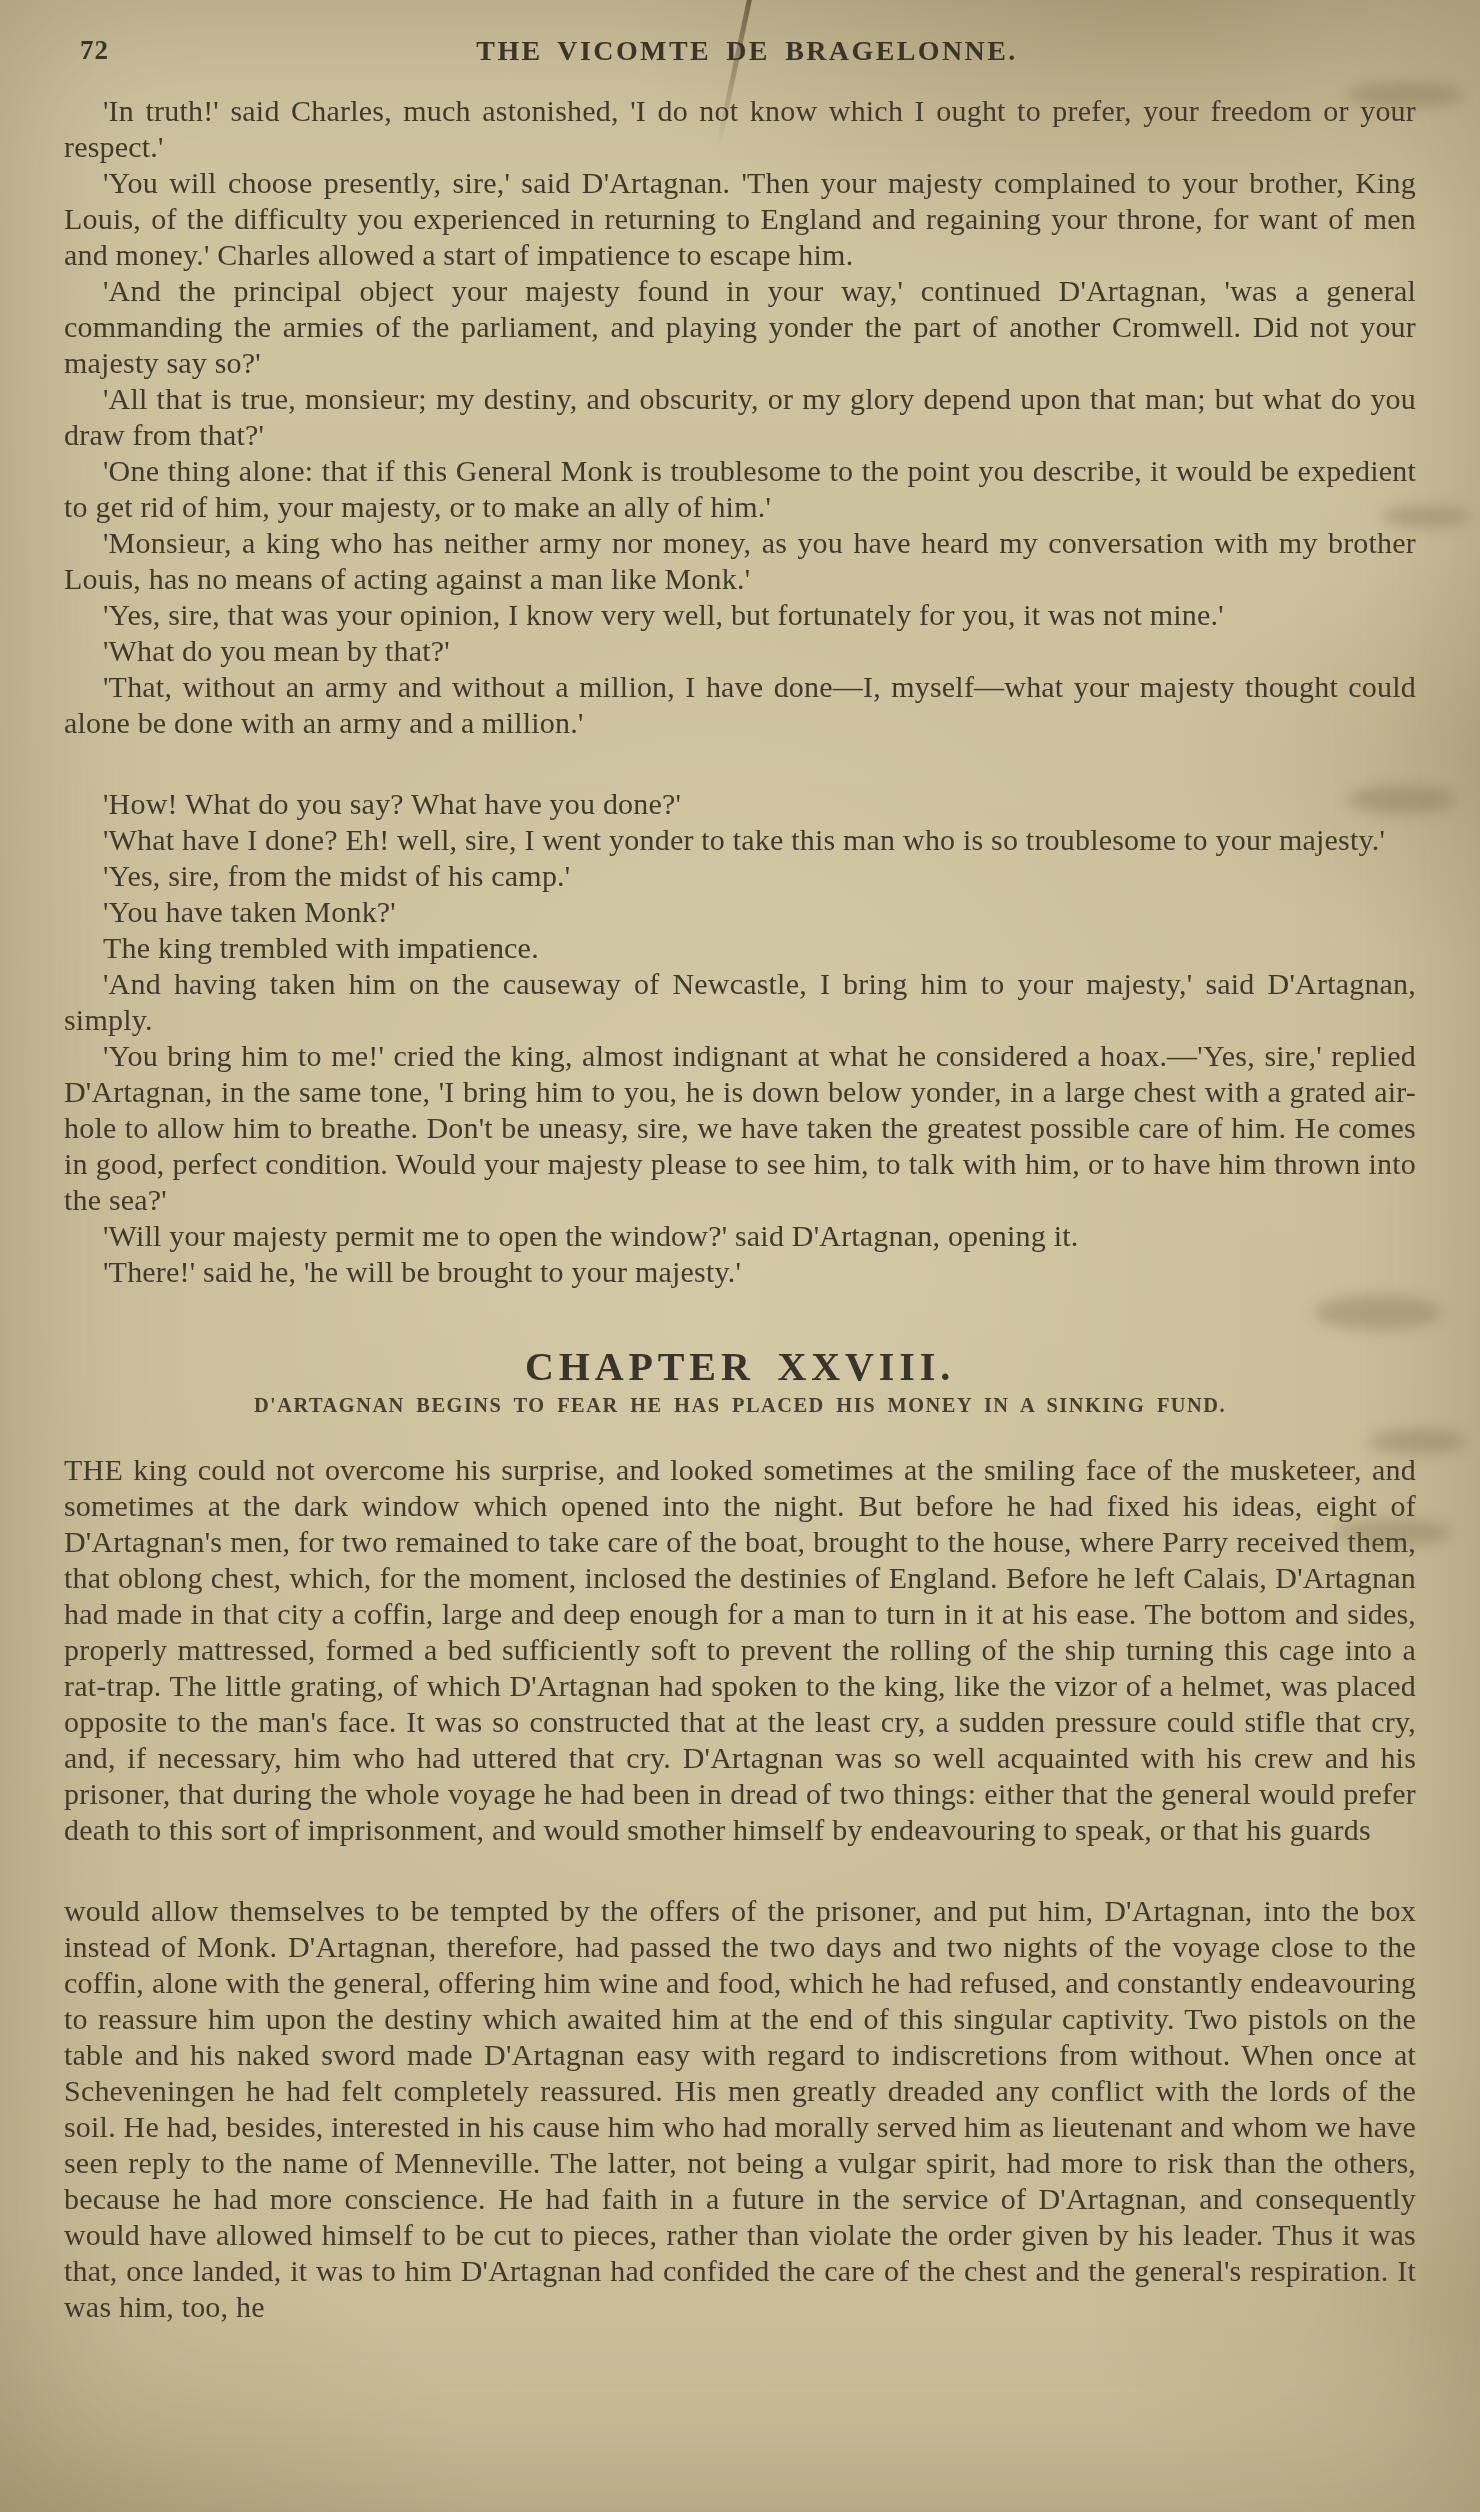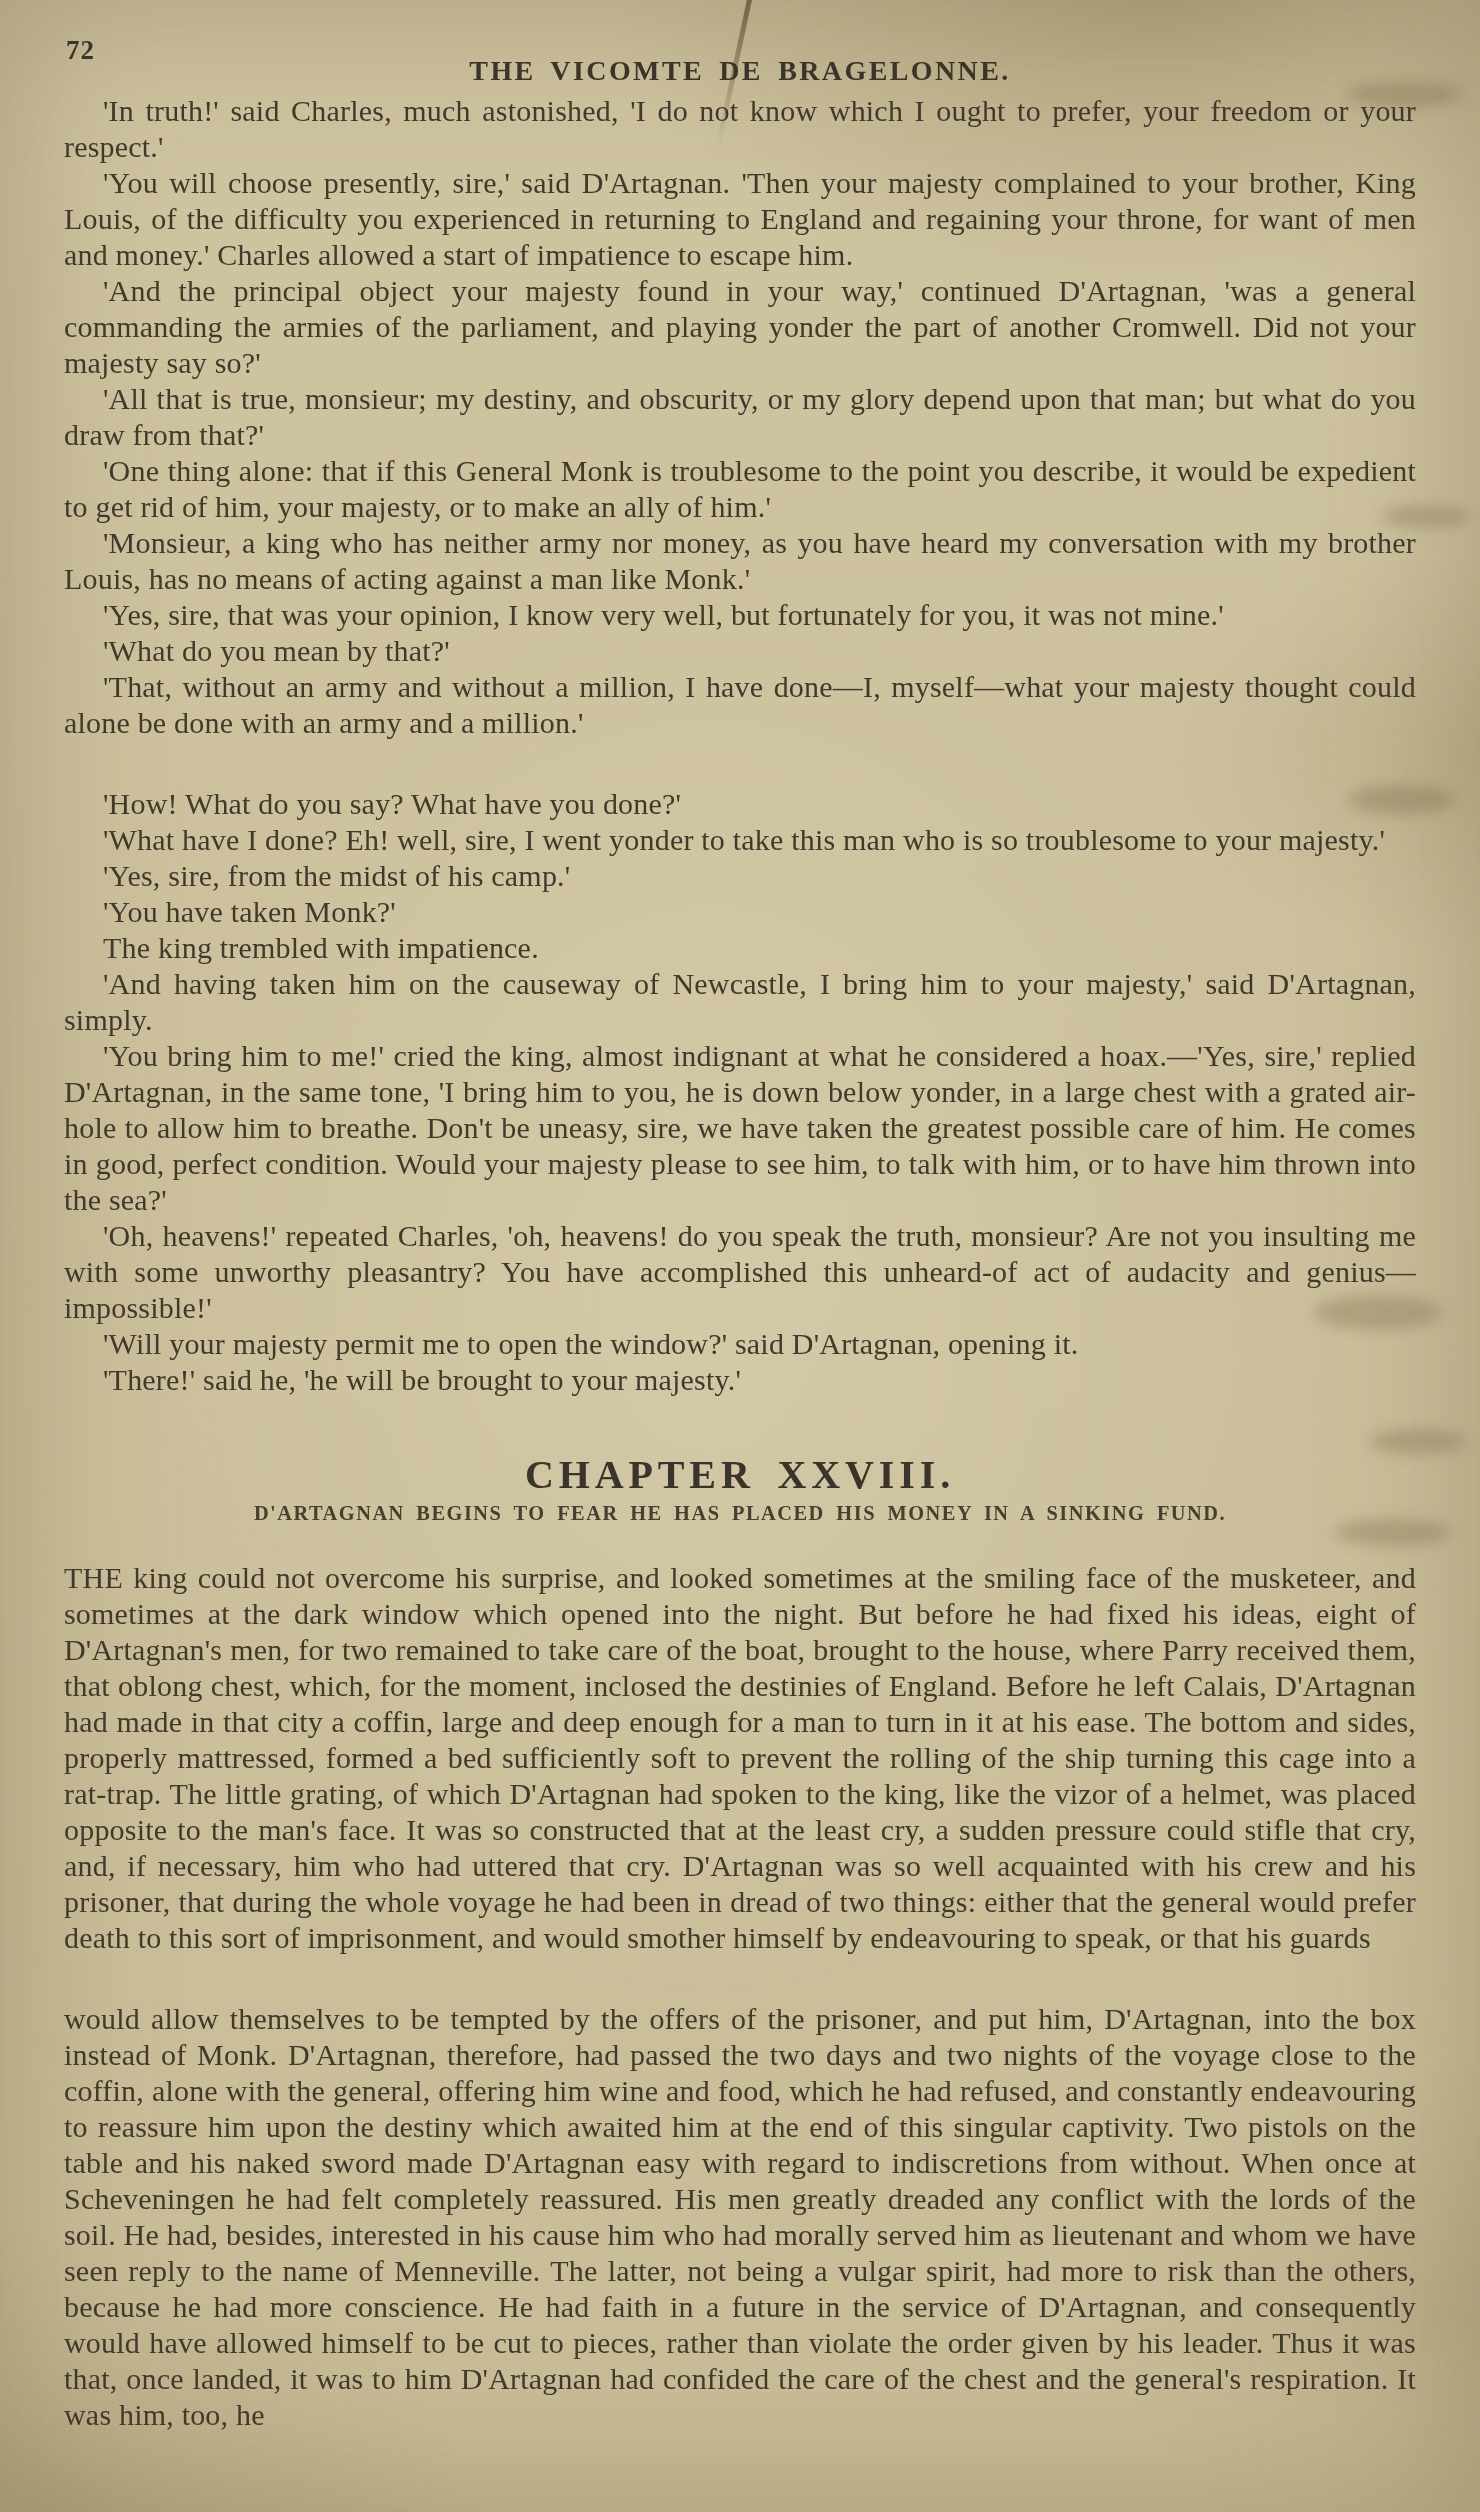"72" .running-head { margin-left: none -> 14px; padding-top: 55px -> 35px }
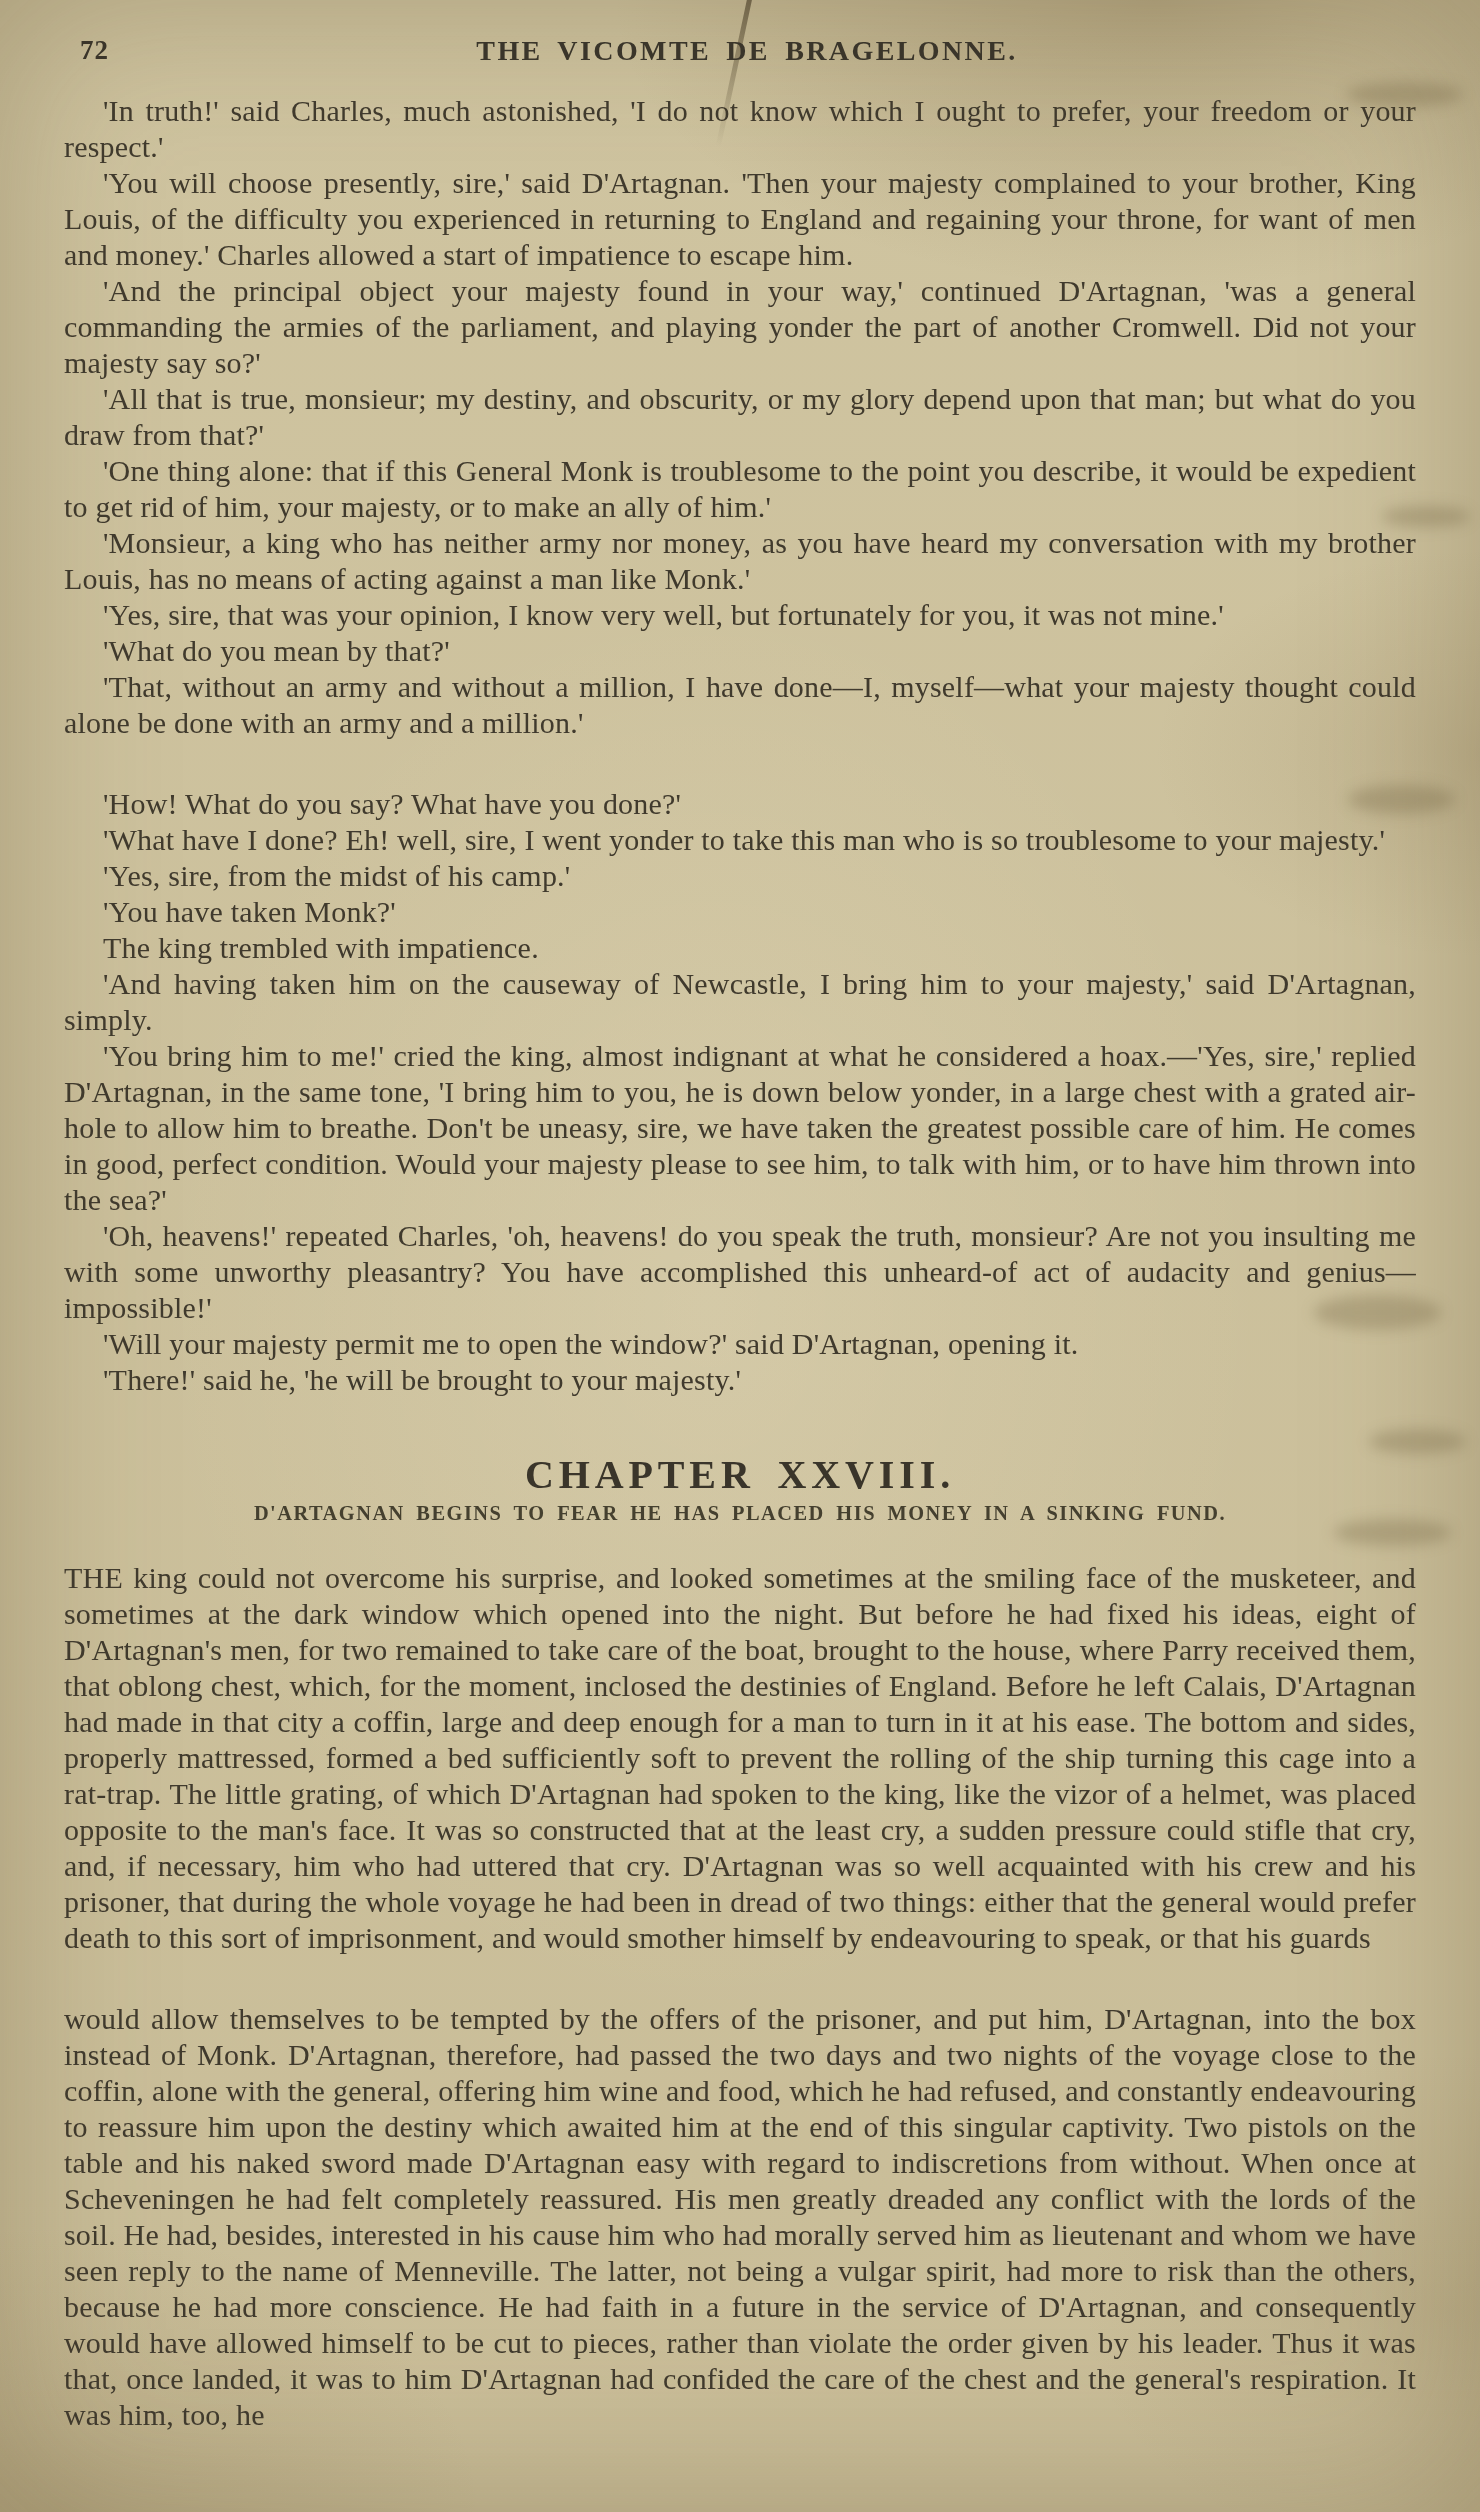"'Oh, heavens!' repeated Charles, 'oh," p.para { html: <p>'Oh, heavens!' repeated Charles, 'oh, heavens! do you speak the truth, monsieur? Are not you insulting me with some unworthy pleasantry? You have accomplished this unheard-of act of audacity and genius—impossible!'</p> -> none }
